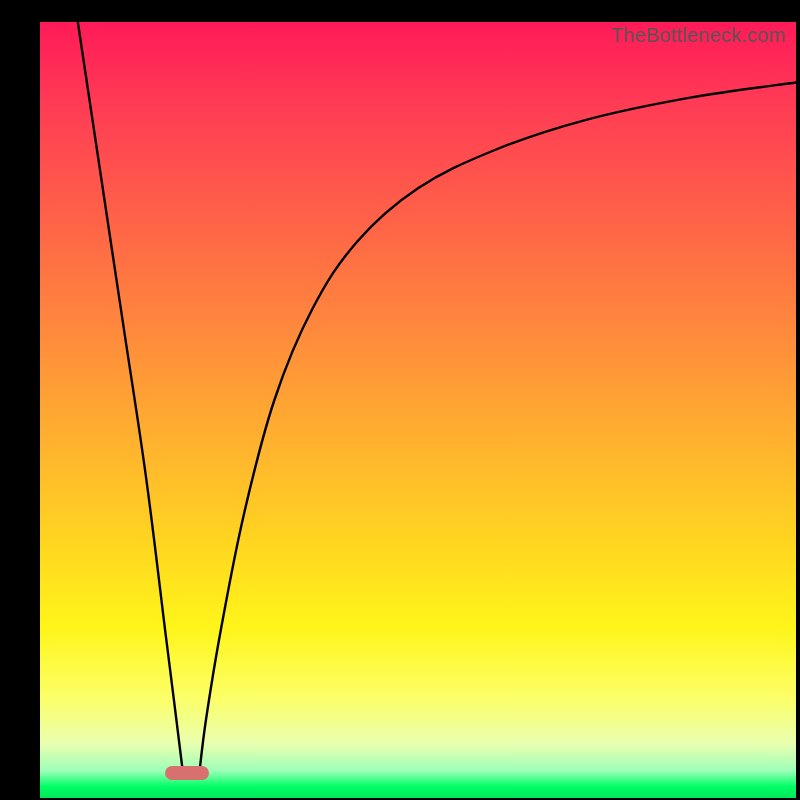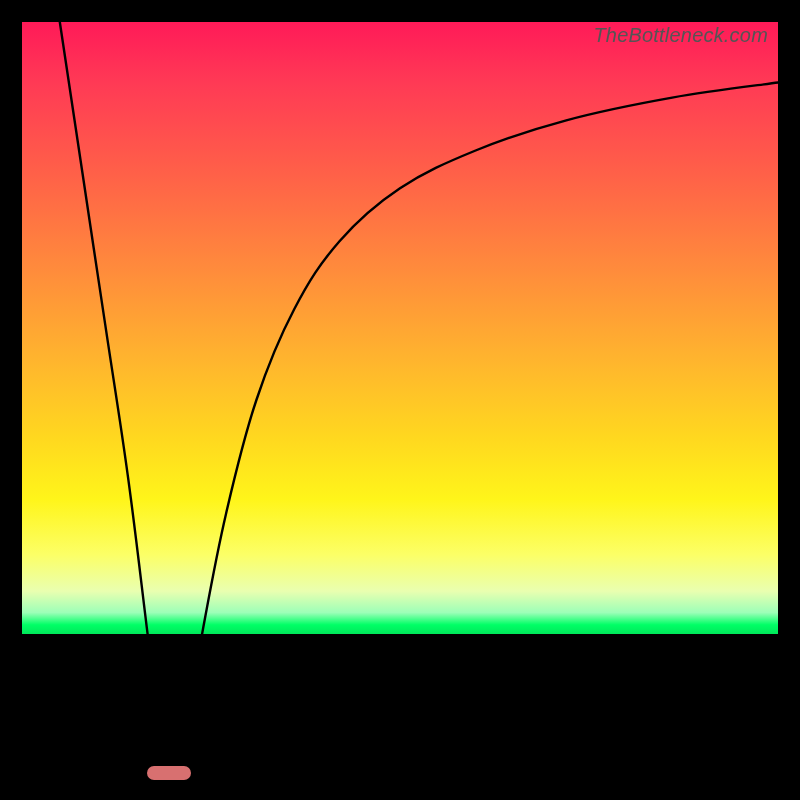"TheBottleneck.com" .plot-area { font-style: italic -> none; height: 612px -> 776px; left: 22px -> 40px }
